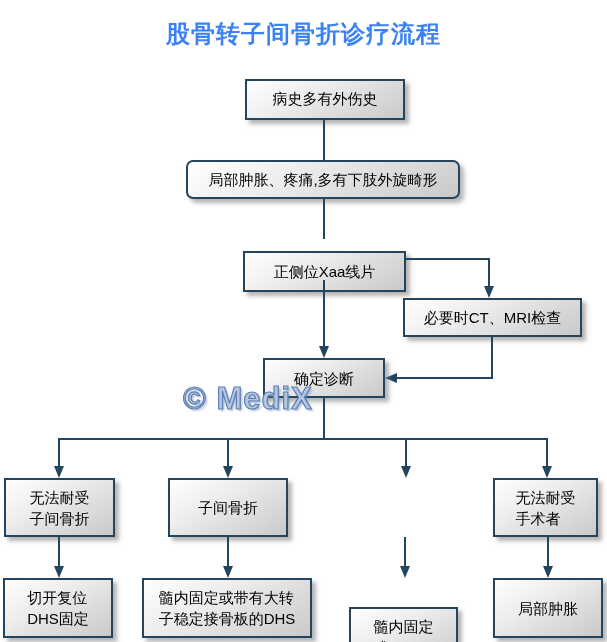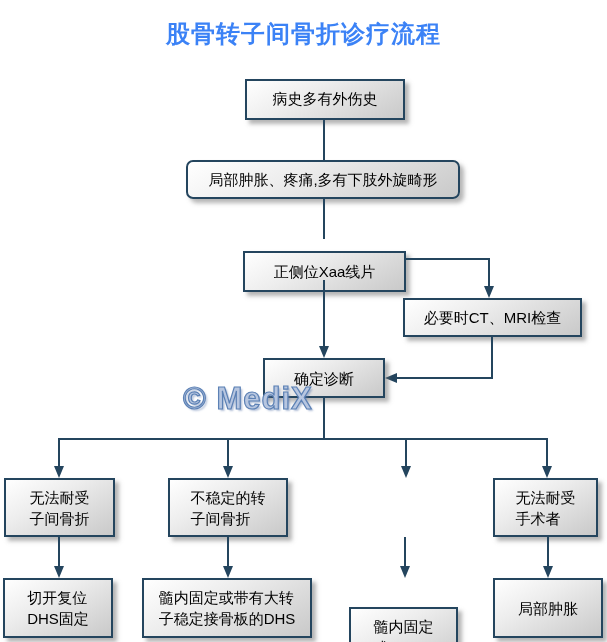"不稳定的转" div { html: <div>不稳定的转</div> -> none }
